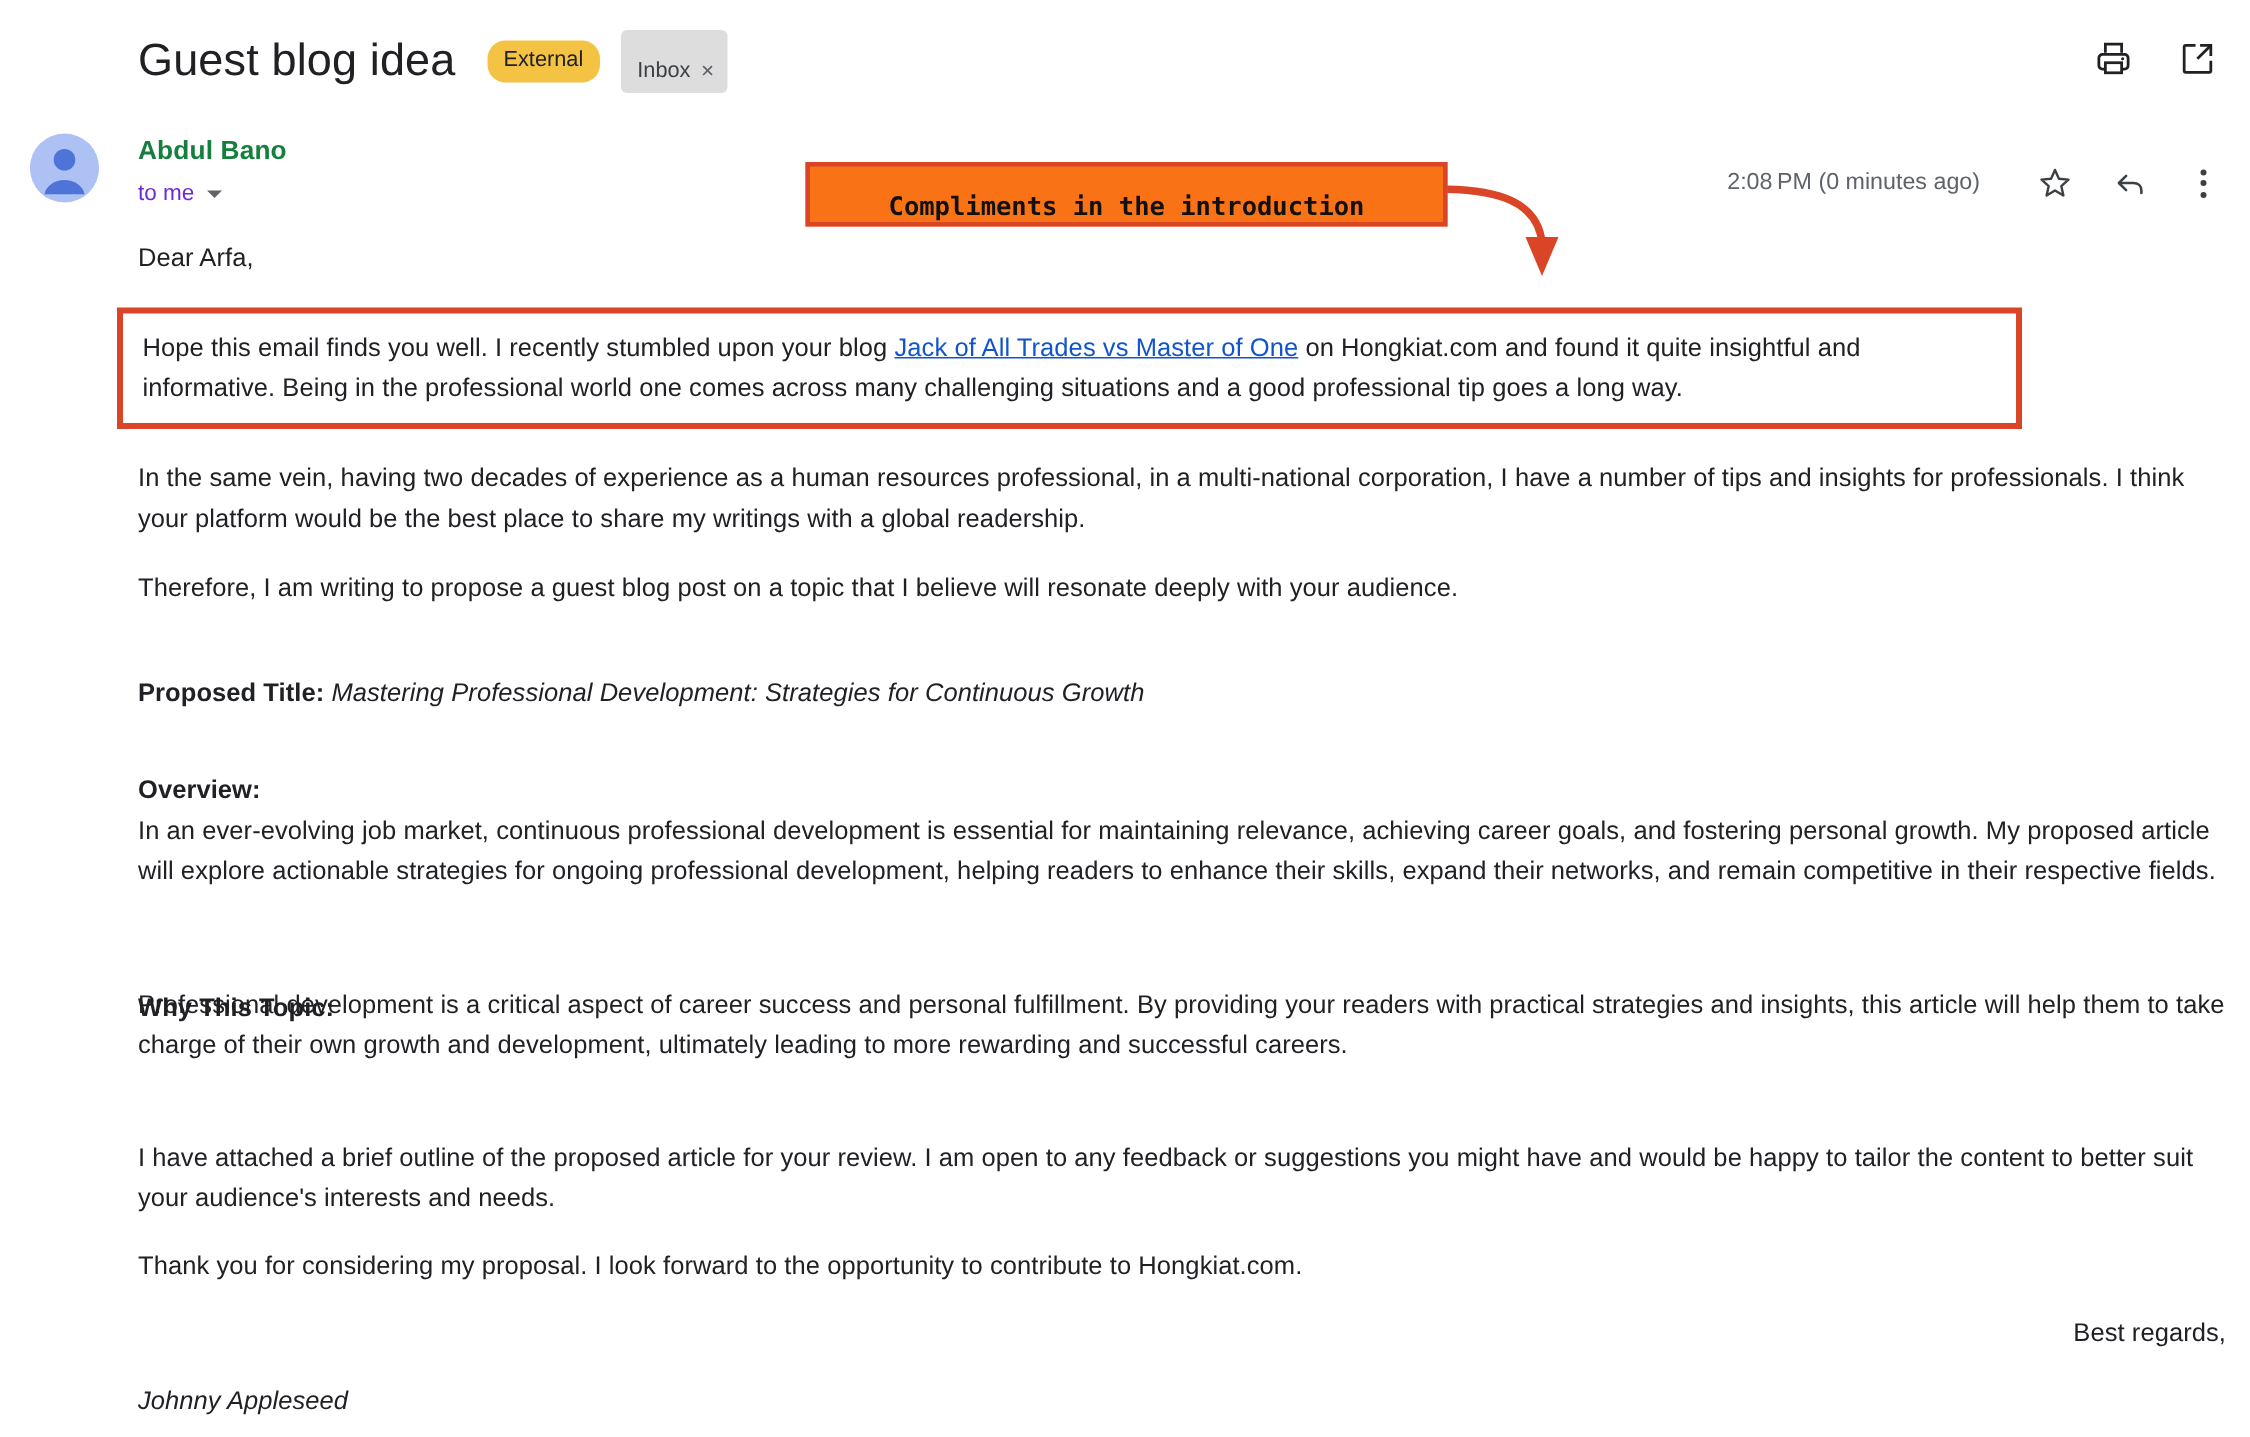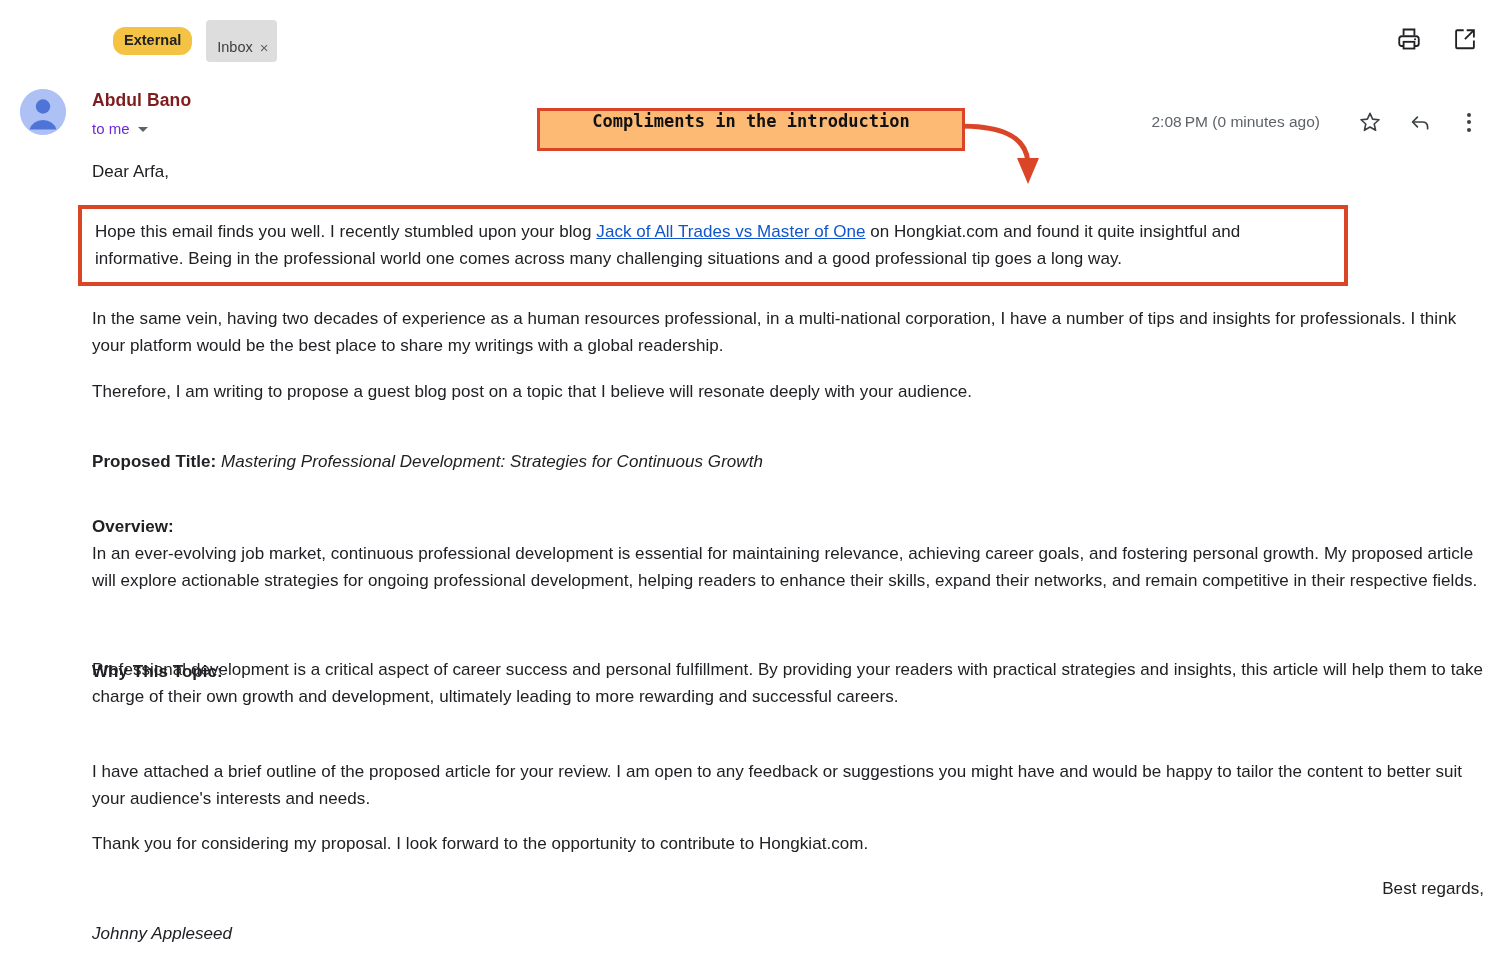"Guest blog idea" div.subject-title { html: none -> <div>Guest blog idea</div> }
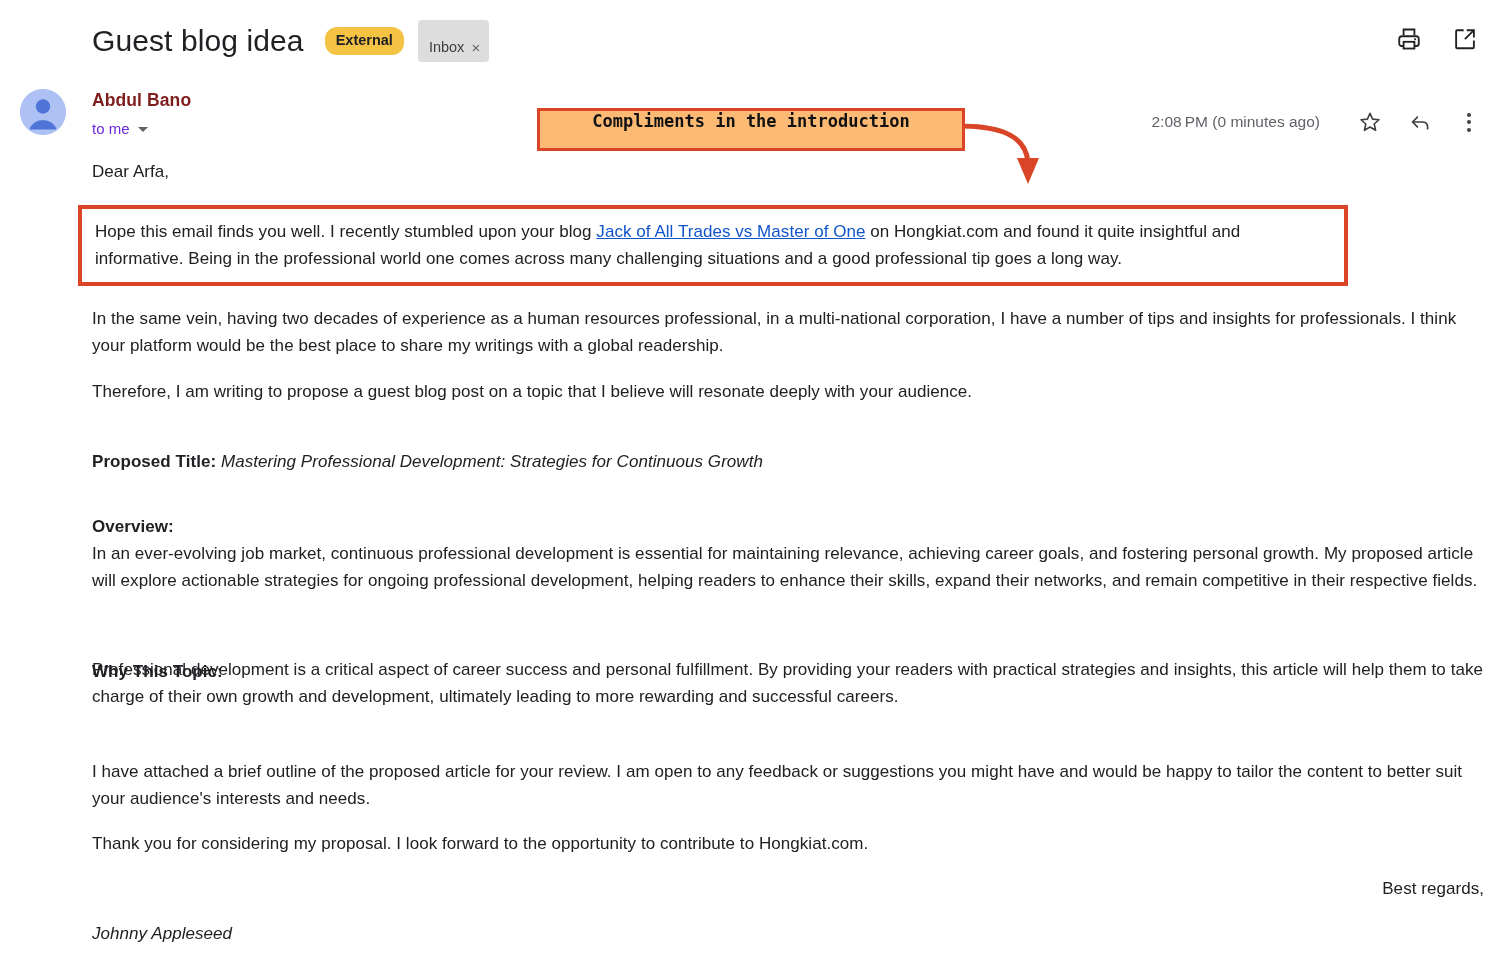"External" .badge-external { font-weight: 700 -> 400 }
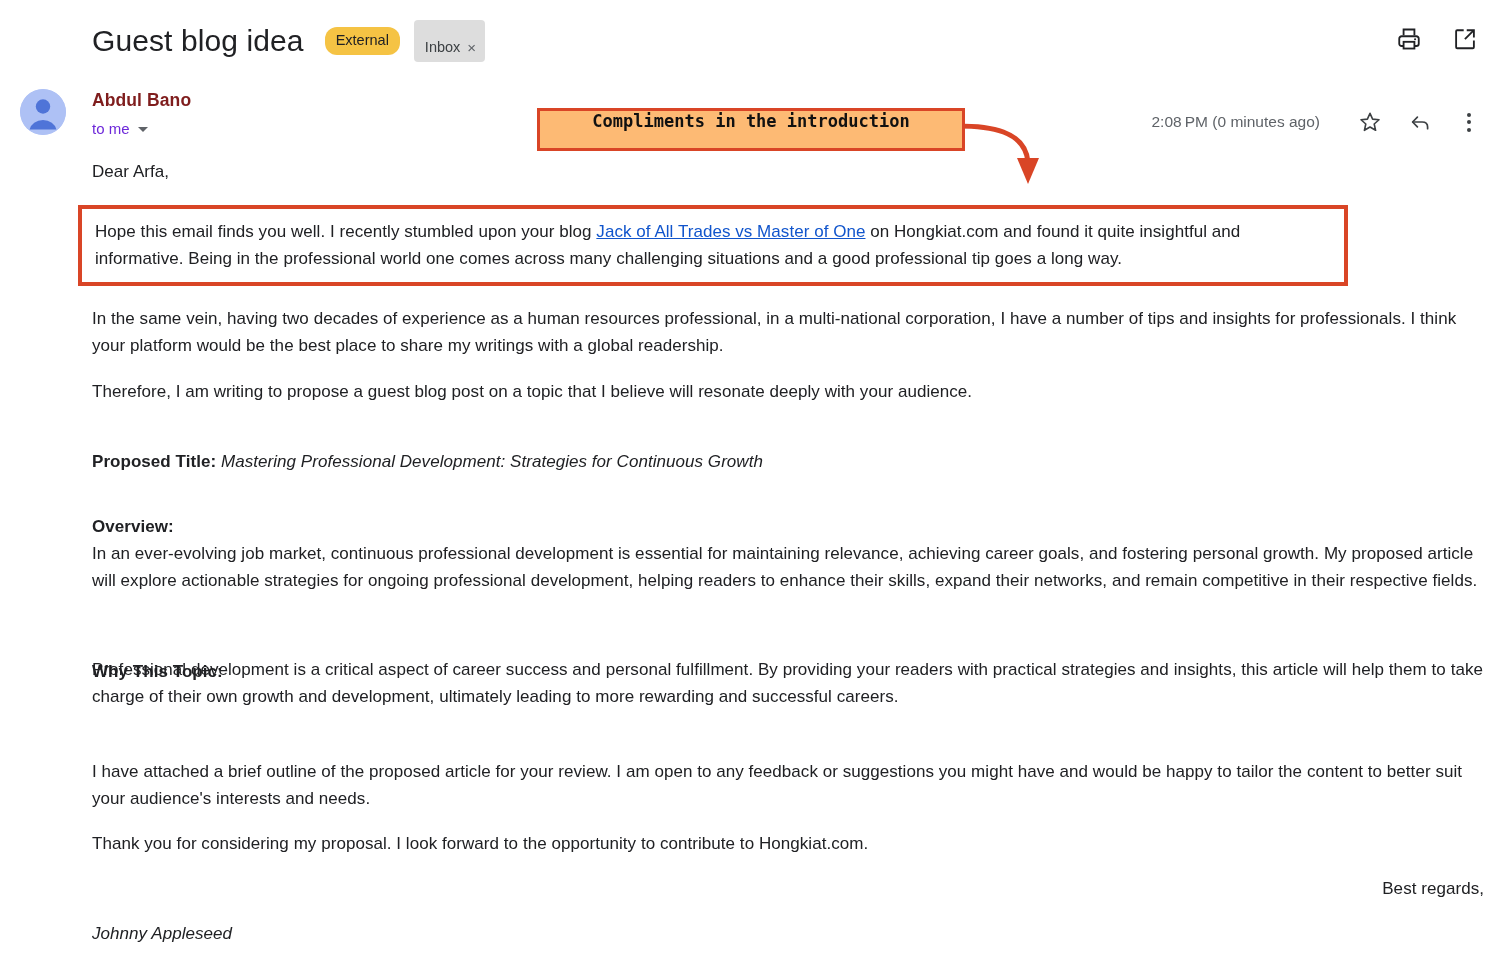"Abdul Bano" .sender-name { color: #7f1d1d -> #15803d }
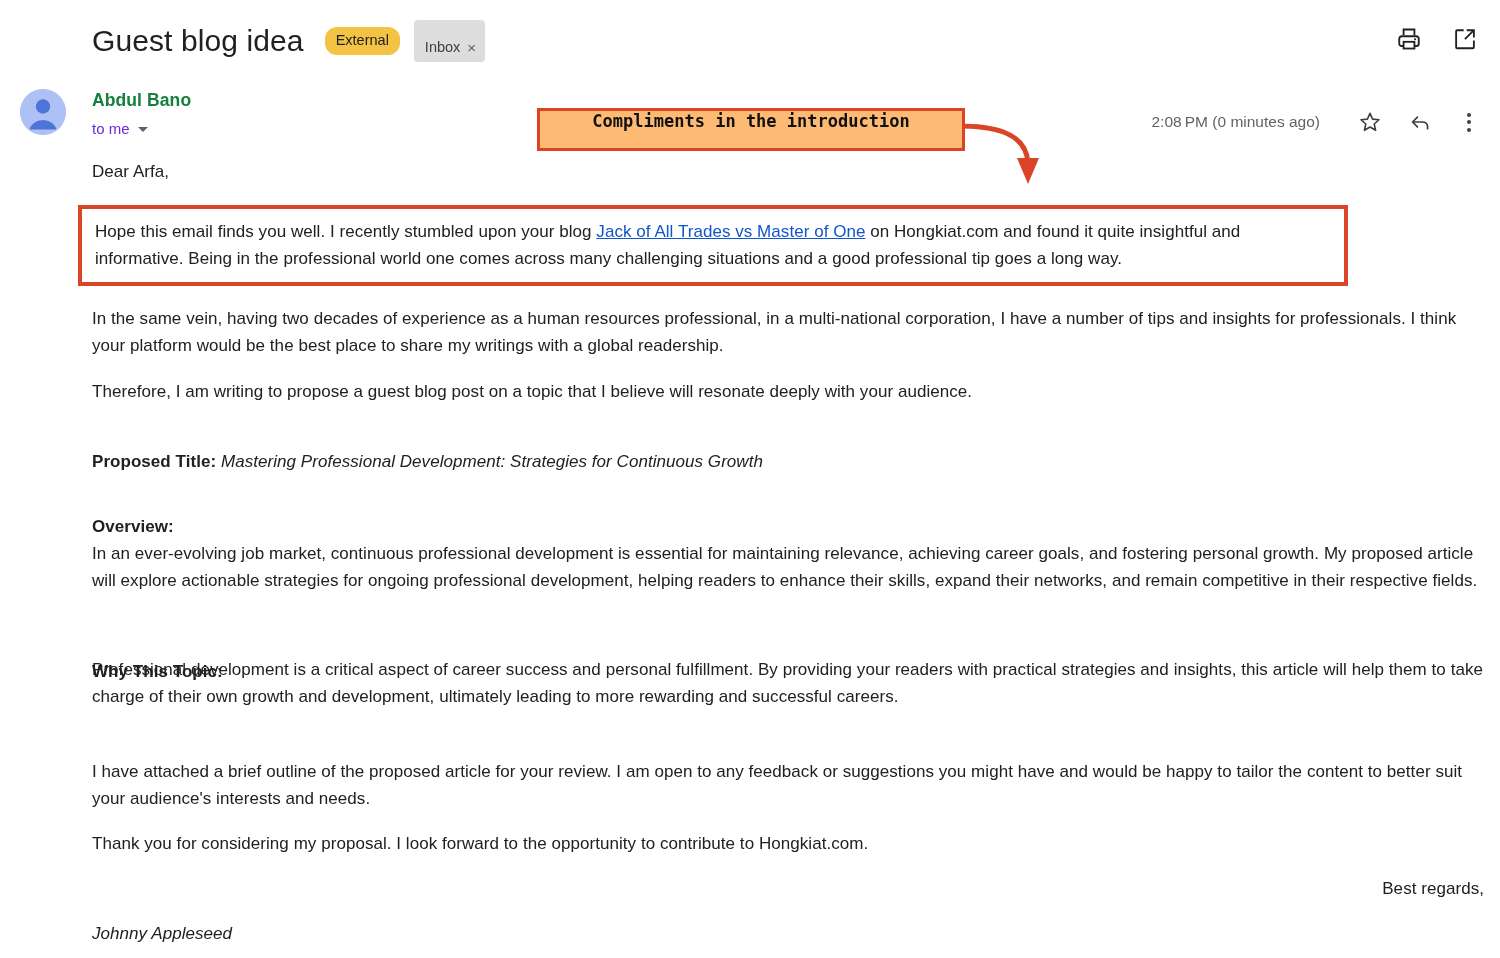"Compliments in the introduction" .annot-box { align-items: flex-start -> flex-end; background: #fdba74 -> #f97316 }
